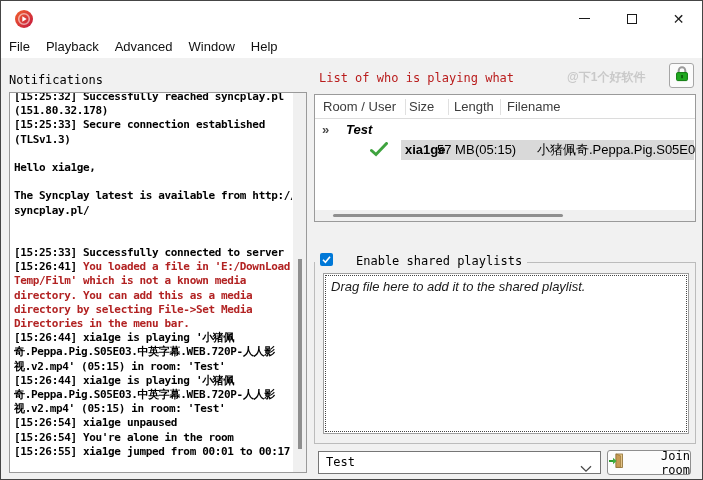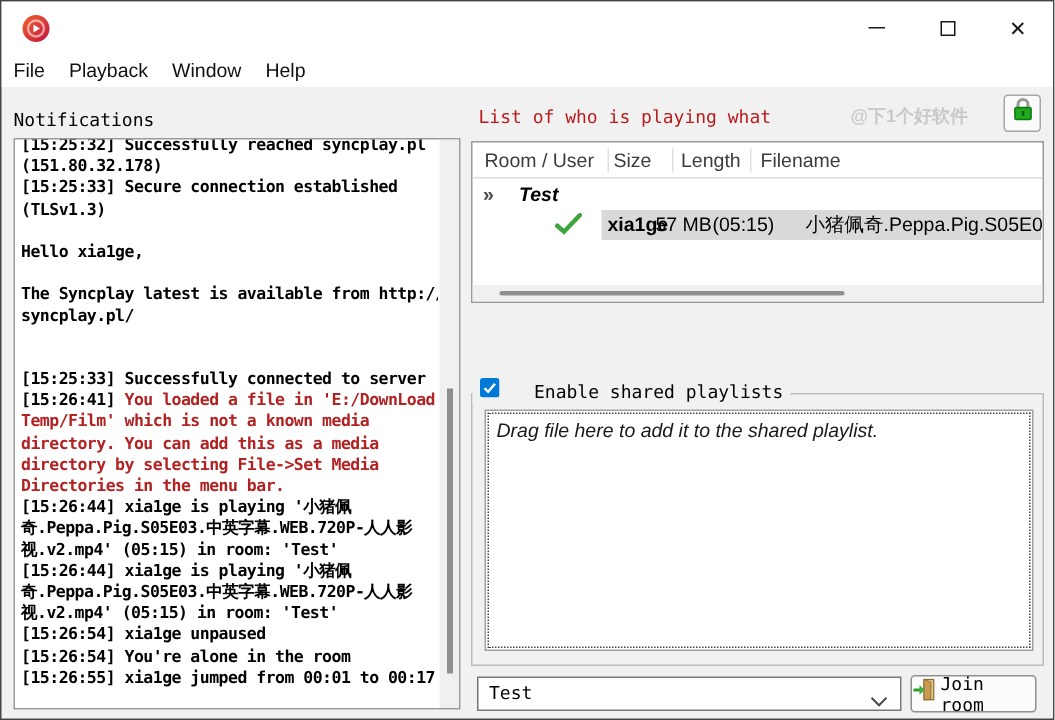"Advanced" span.menu-item { html: none -> <span>Advanced</span> }
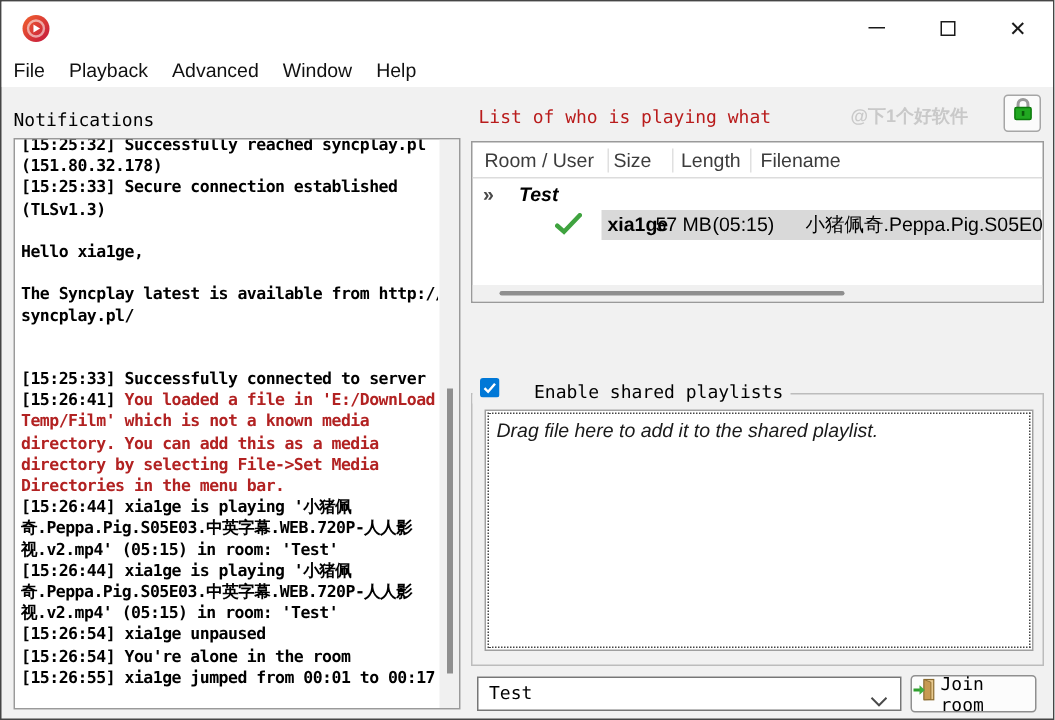"Room / User" .table { height: 108px -> 128px }
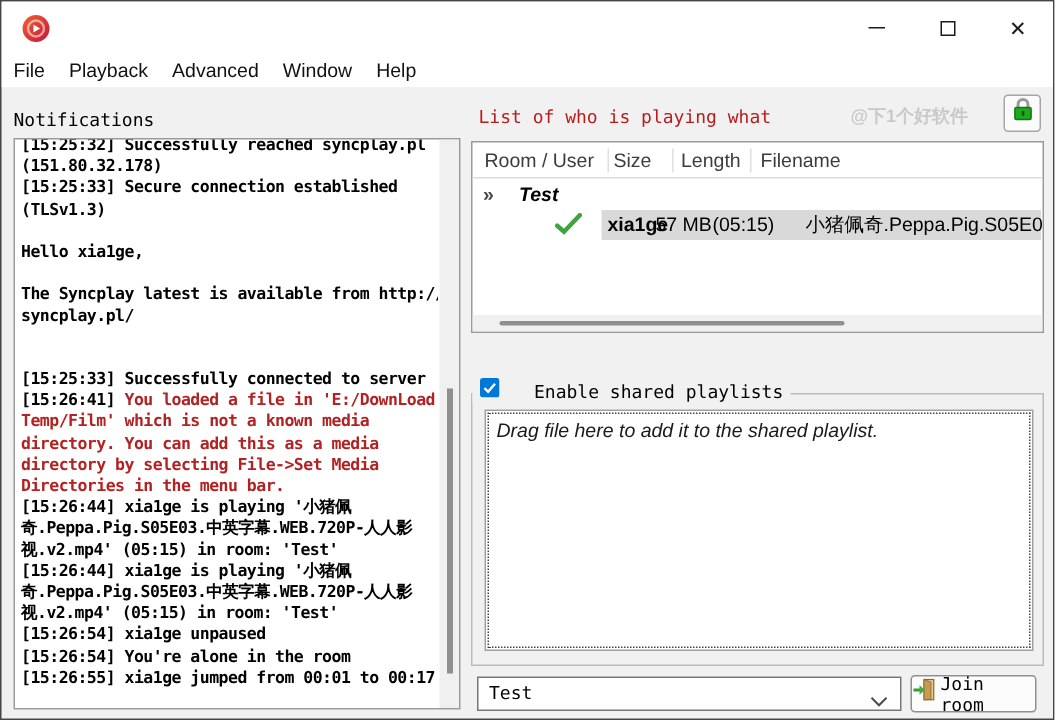"Join room" .join-text { text-align: none -> right }
